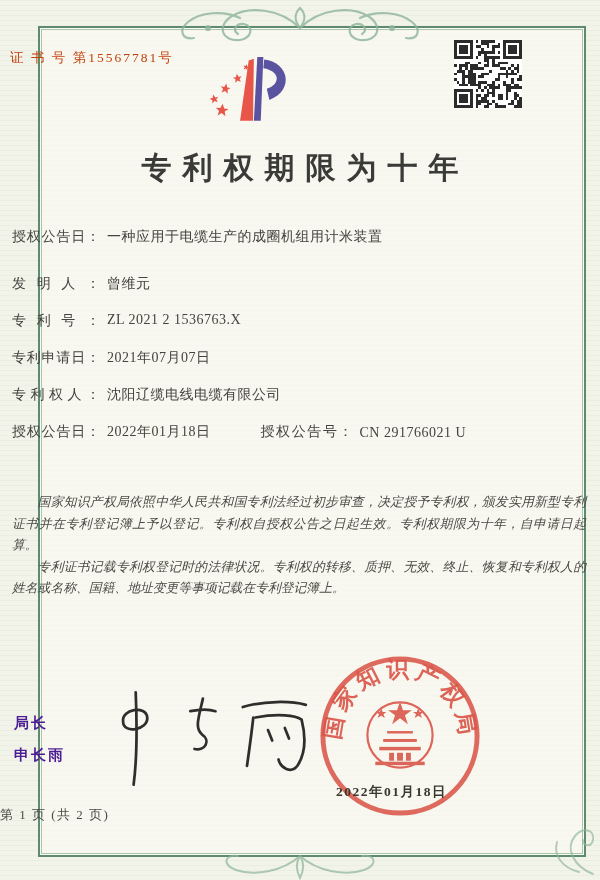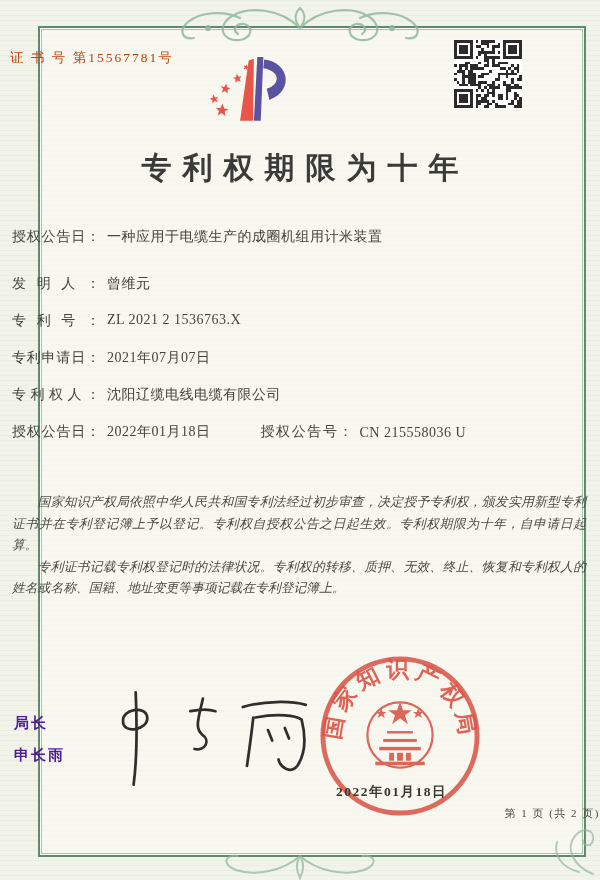"CN 215558036 U" span.value { text: 215558036 -> 291766021 }
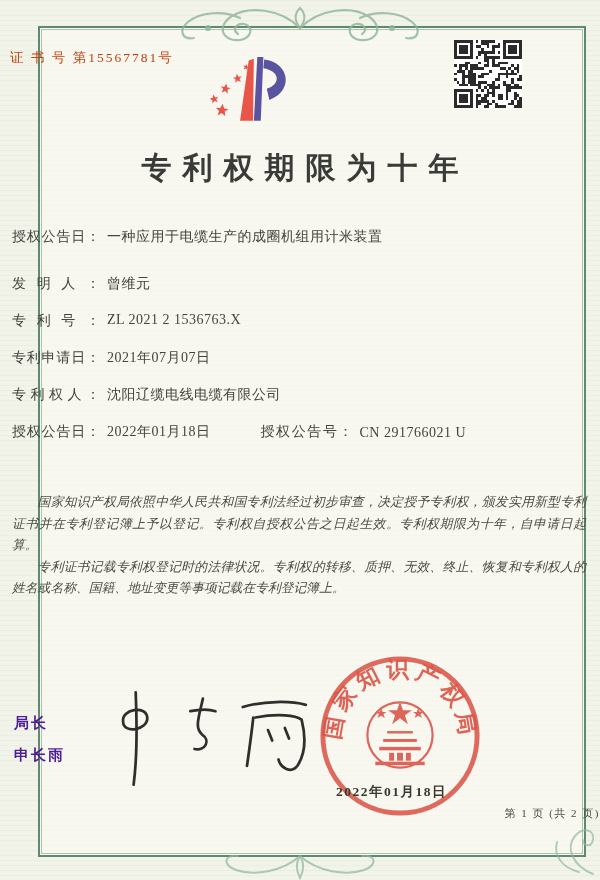"第 1 页 (共 2" .footer { font-size: 11px -> 13px; text-align: right -> left }
